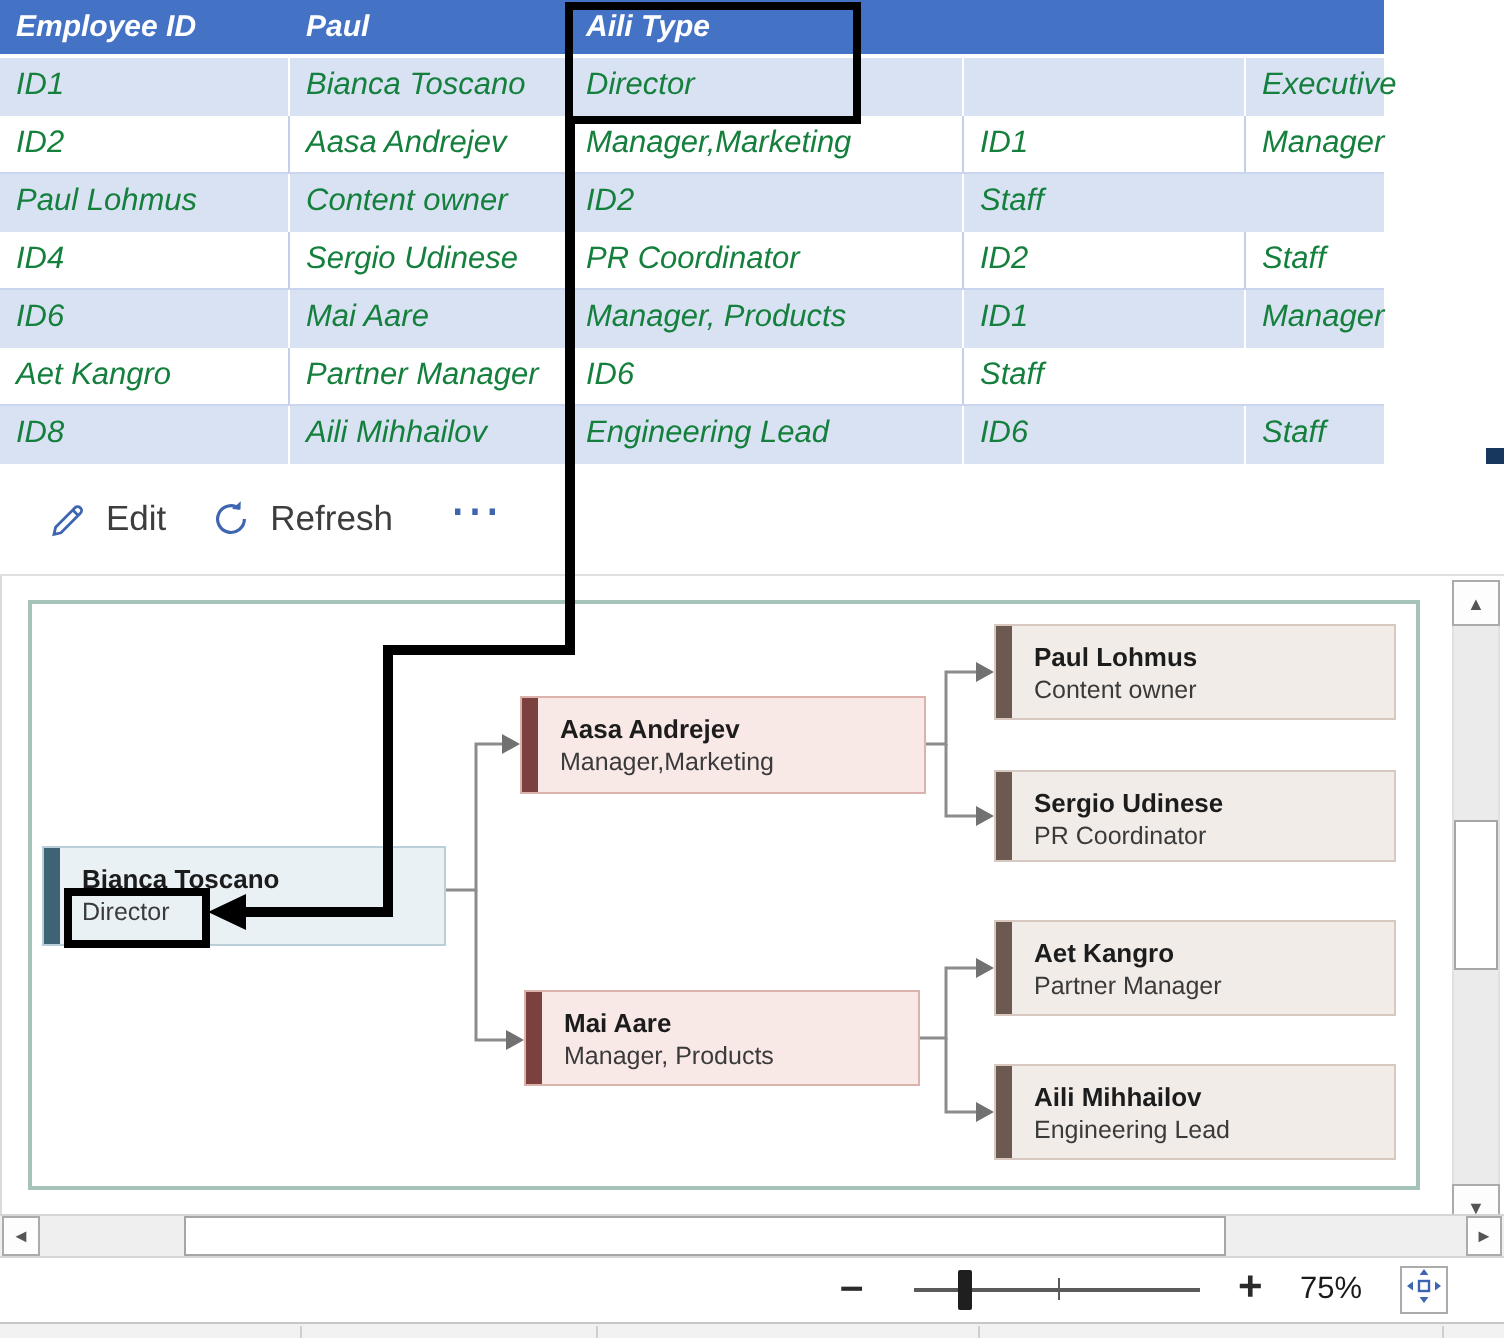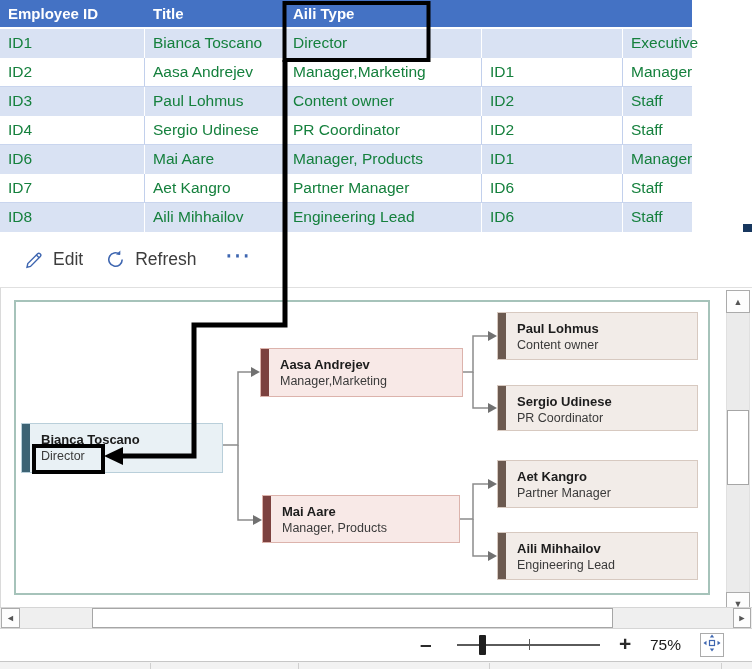"Employee ID" .tbl { font-style: none -> italic }
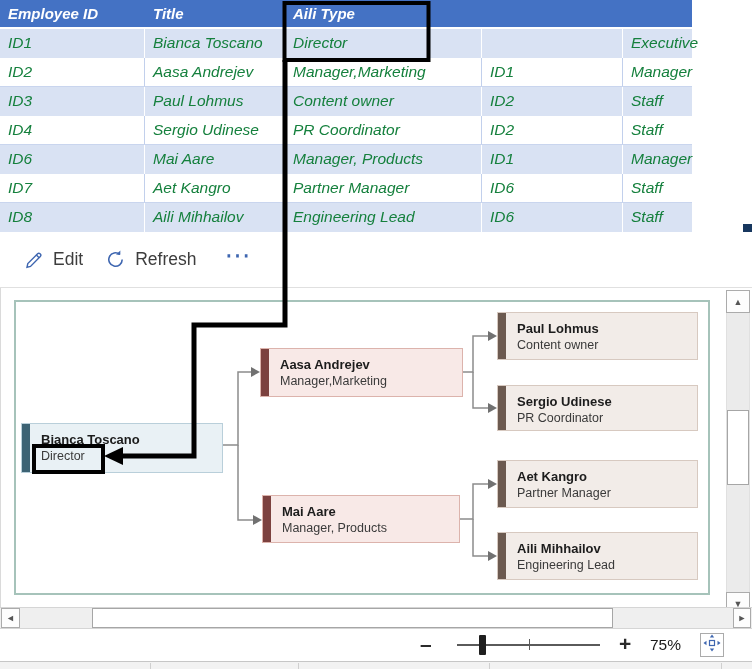"Title" div.cell { text: Title -> Paul }
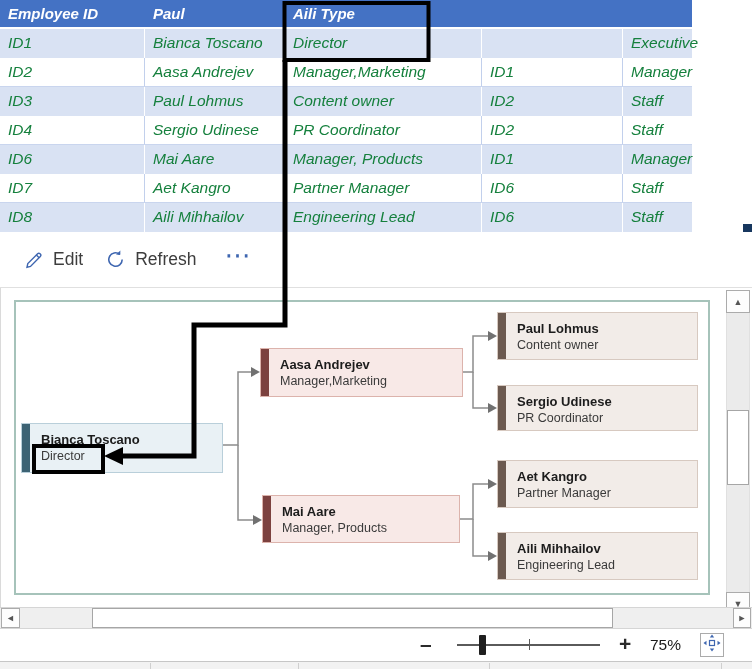"ID3" div.cell { html: <div>ID3</div> -> none }
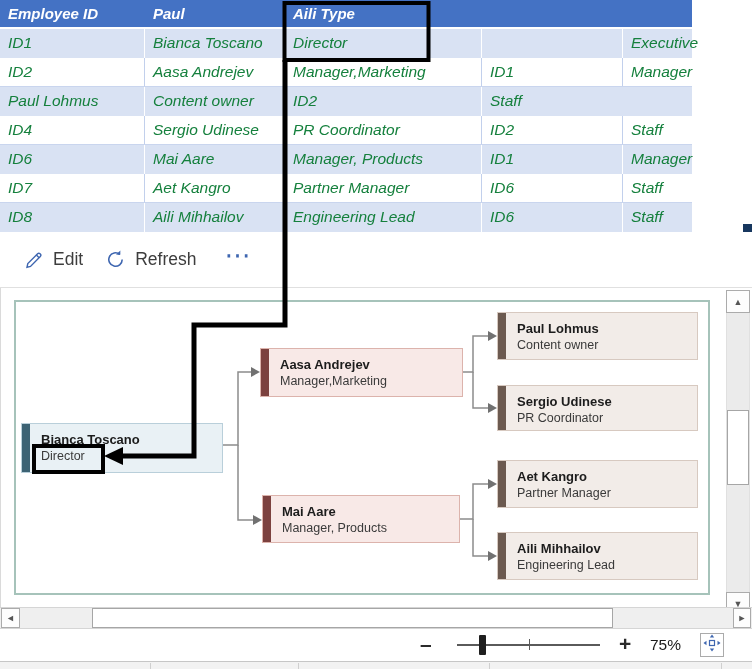"ID7" div.cell { html: <div>ID7</div> -> none }
